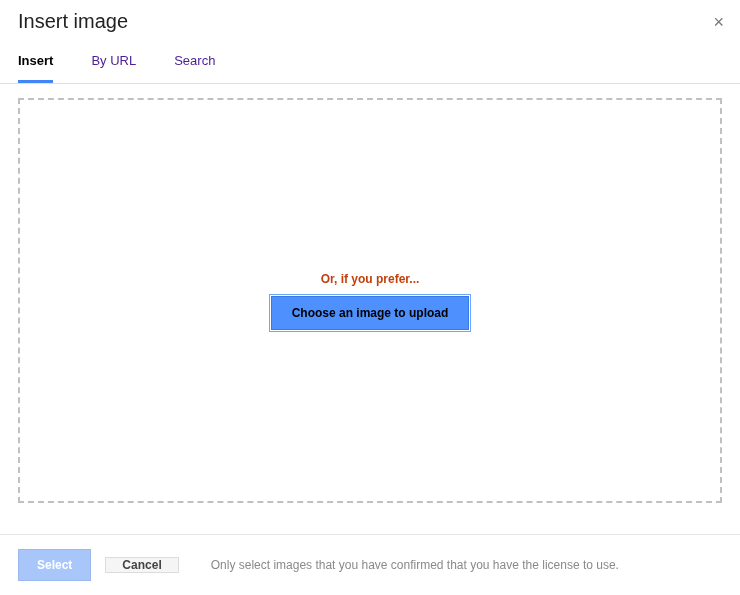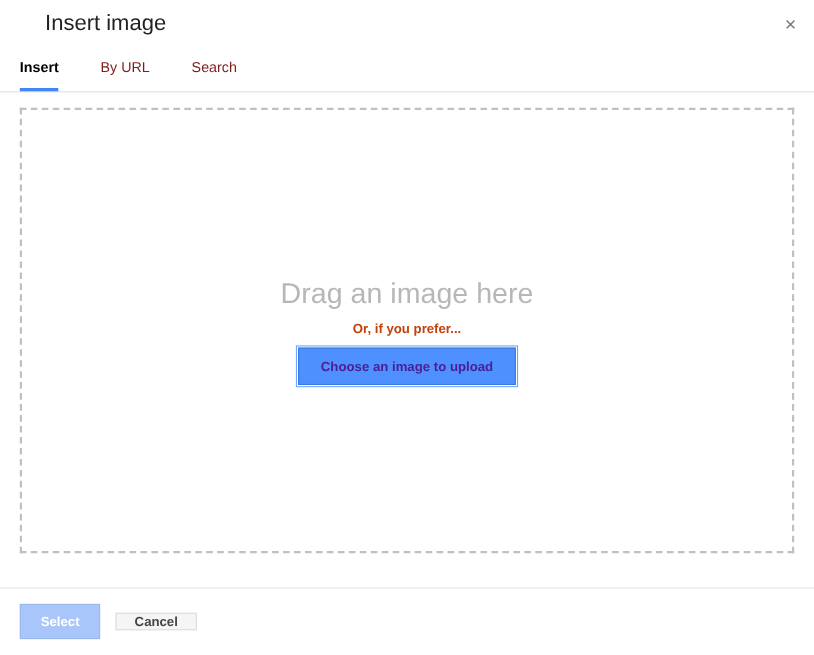"Insert image" .header { margin-left: 23px -> none }
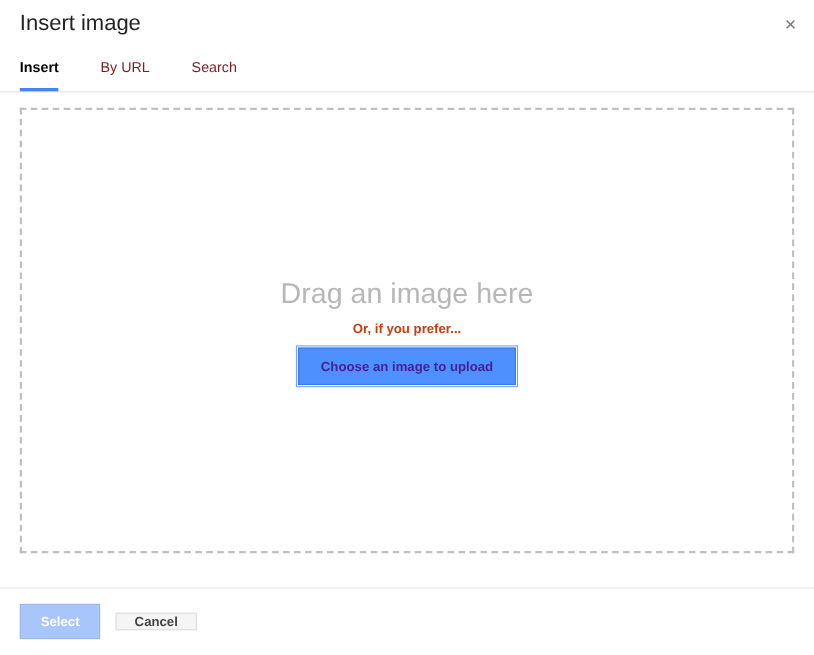"By URL" .tab { color: #7f1d1d -> #4c1d95 }
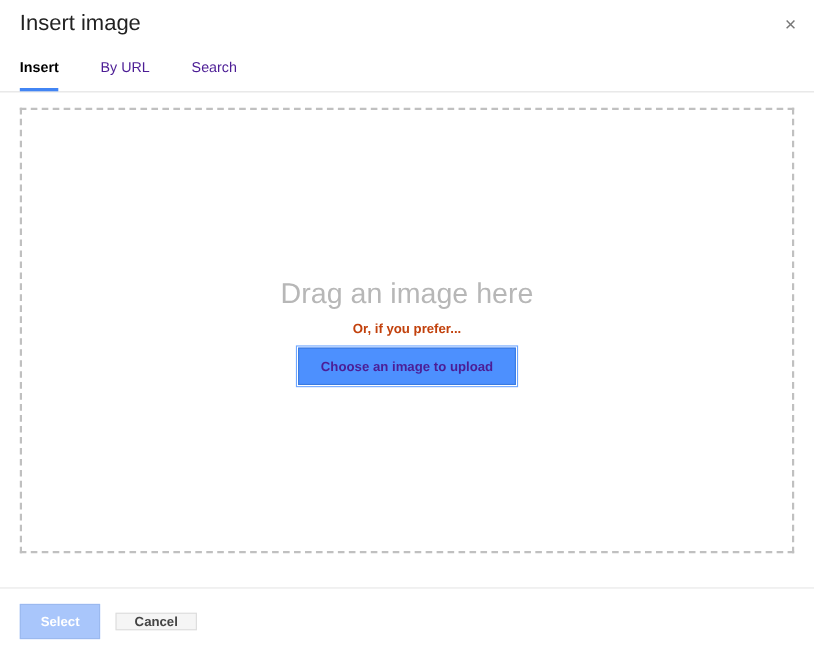"Drag an image here" div.drag-text { html: <div>Drag an image here</div> -> none }
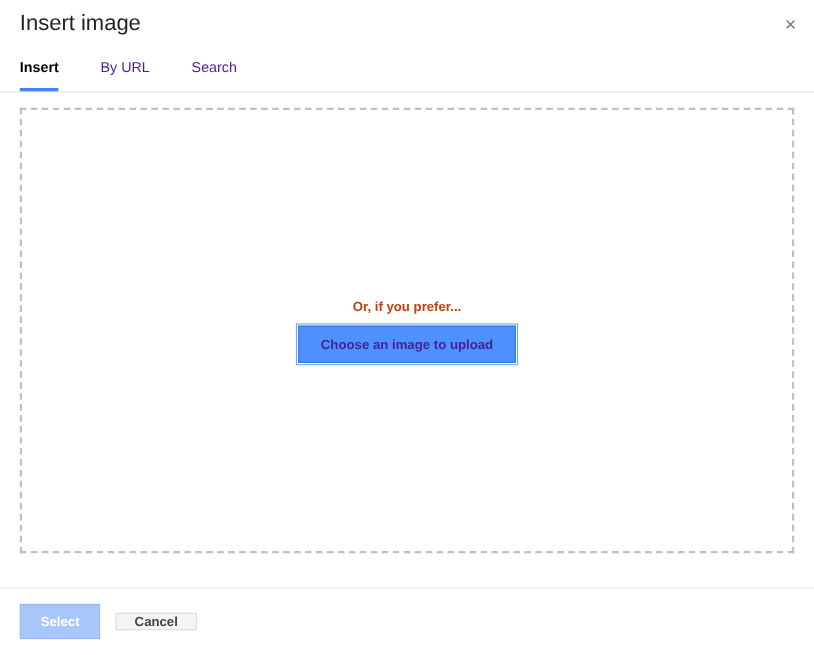"Choose an image to upload" .choose-btn { color: #4c1d95 -> #000000 }
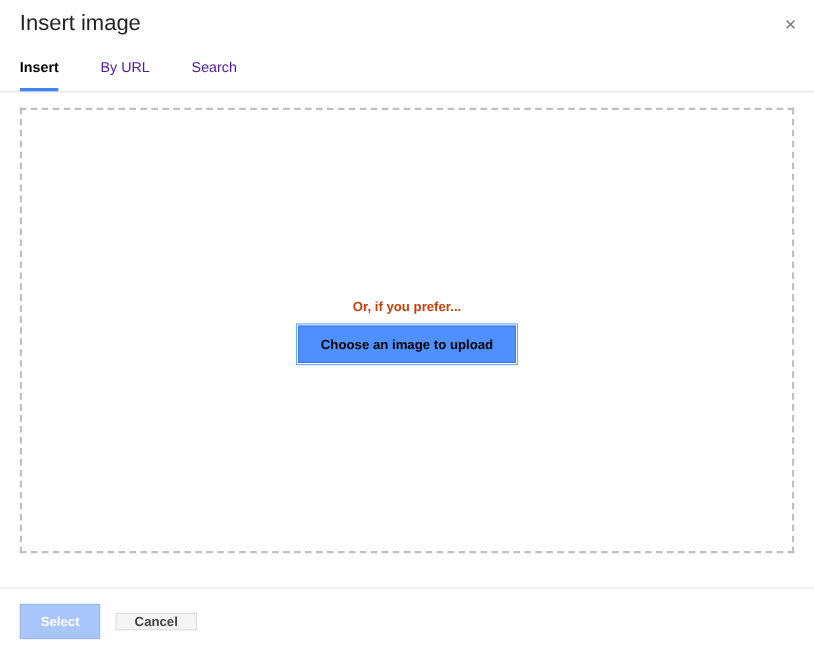"Only select images that you" div.footer-note { html: none -> <div>Only select images that you have confirmed that you have the license to use.</div> }
